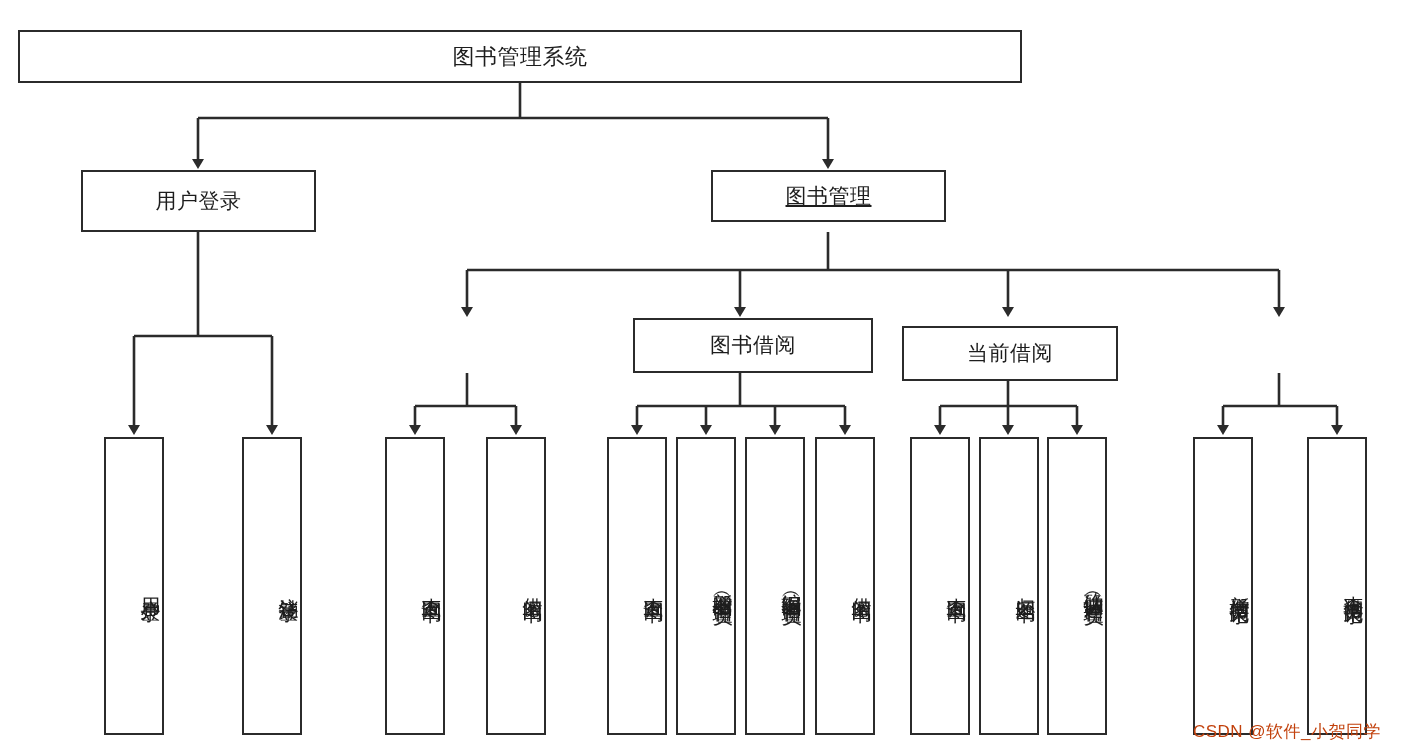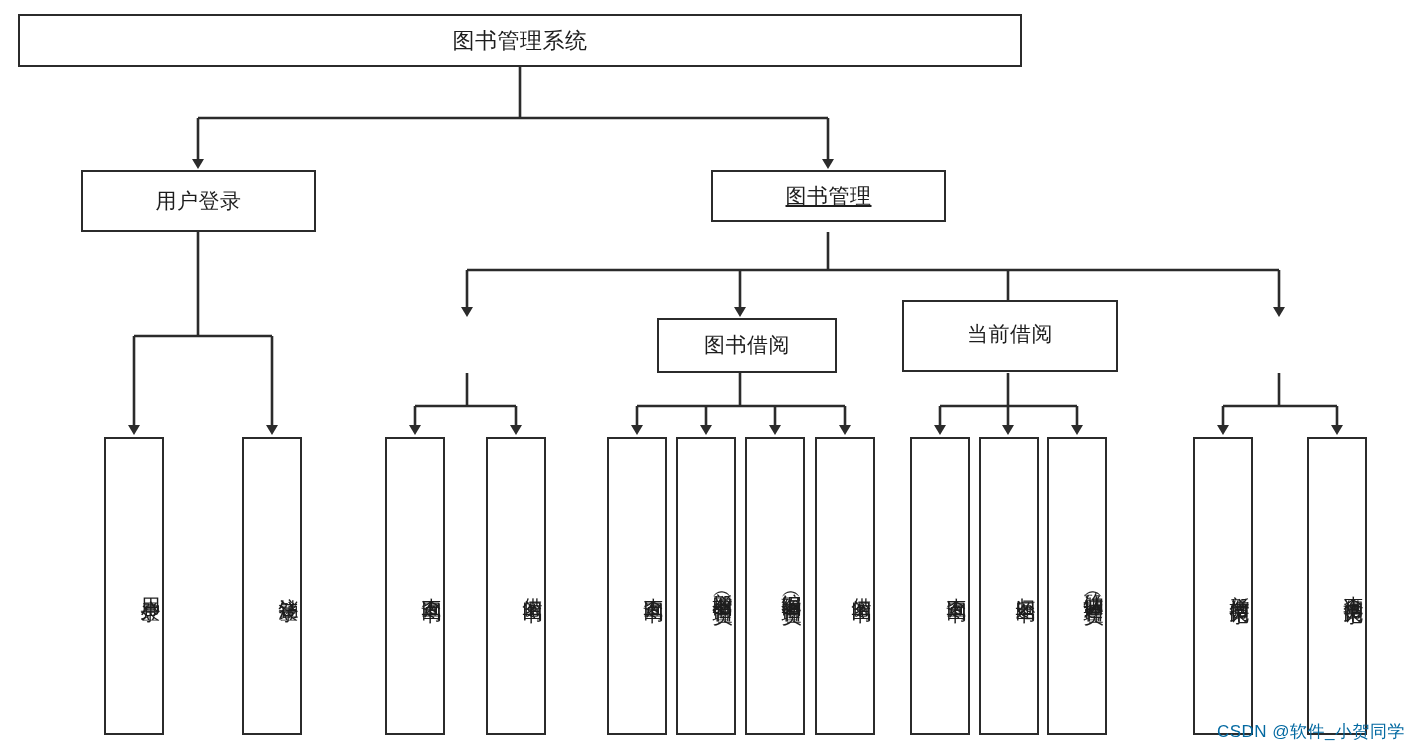"图书管理系统" div.node { top: 14px -> 30px }
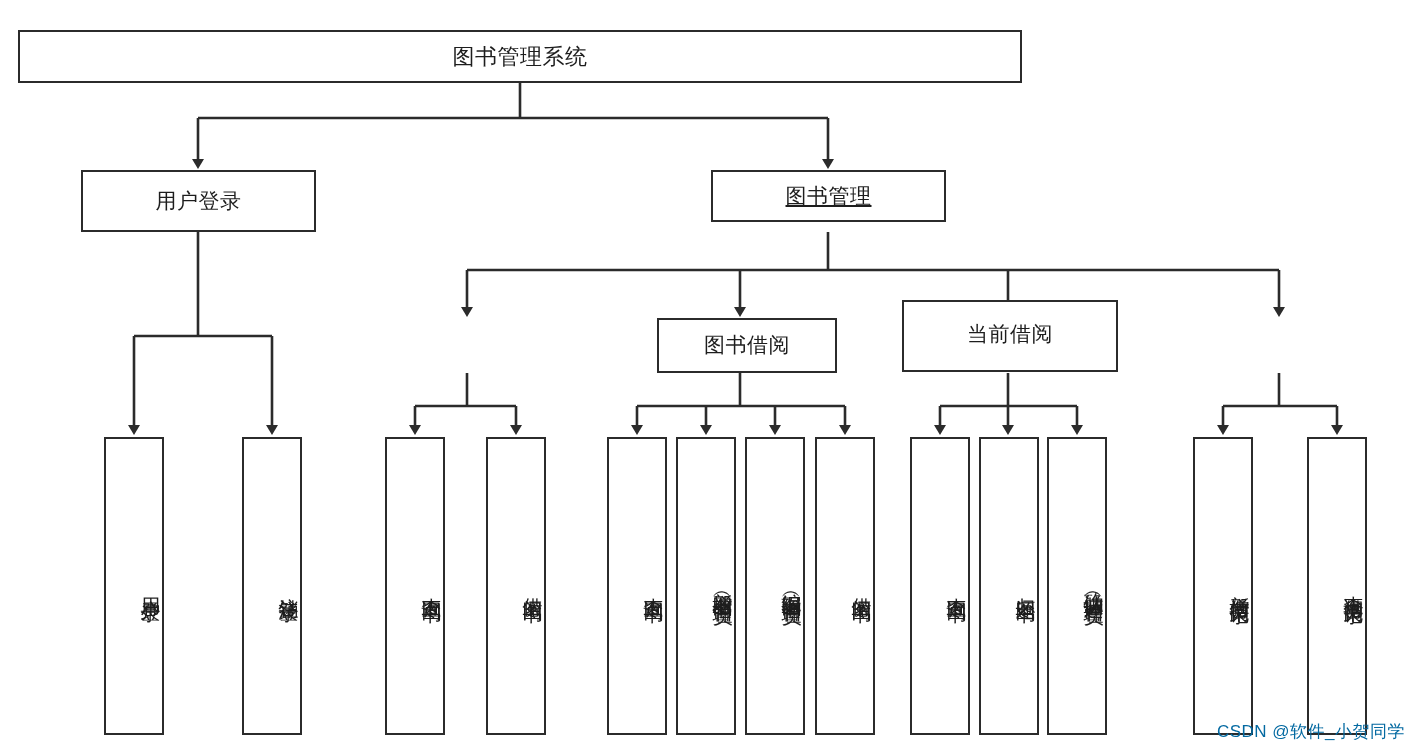"图书借阅" div.node { left: 657px -> 633px; width: 180px -> 240px }
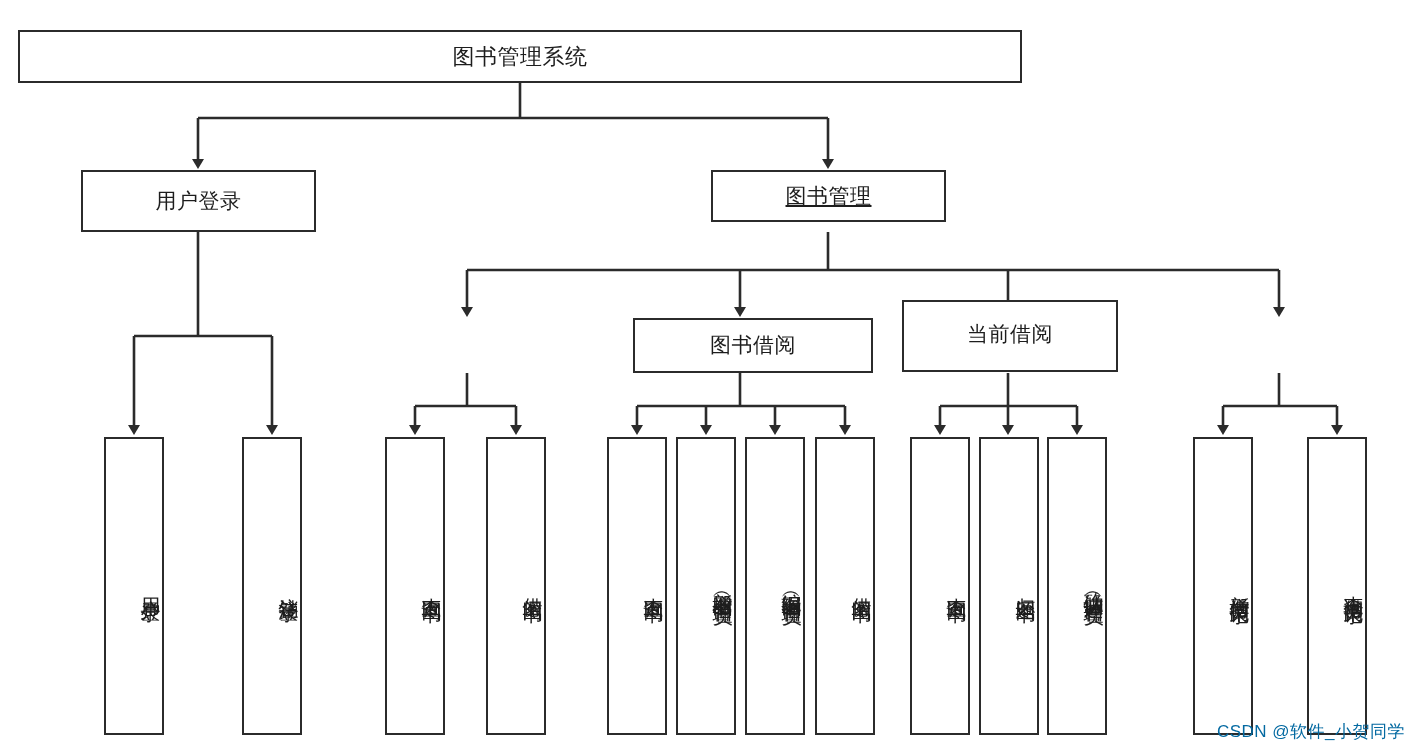"当前借阅" div.node { font-family: Liberation Mono, monospace -> none; height: 72px -> 55px; top: 300px -> 326px }
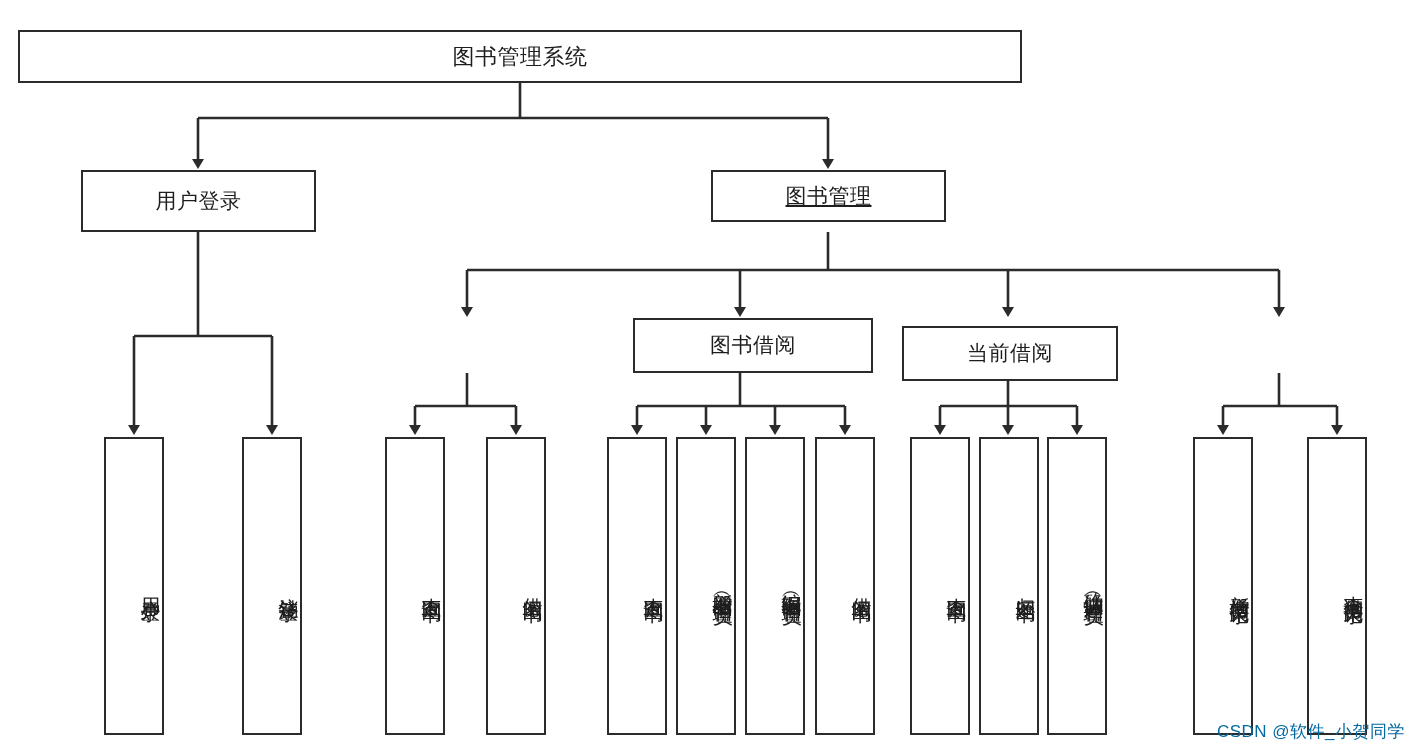"CSDN @软件_小贺同学" .watermark { color: #0369a1 -> #c2410c; right: 0 -> 24px }
